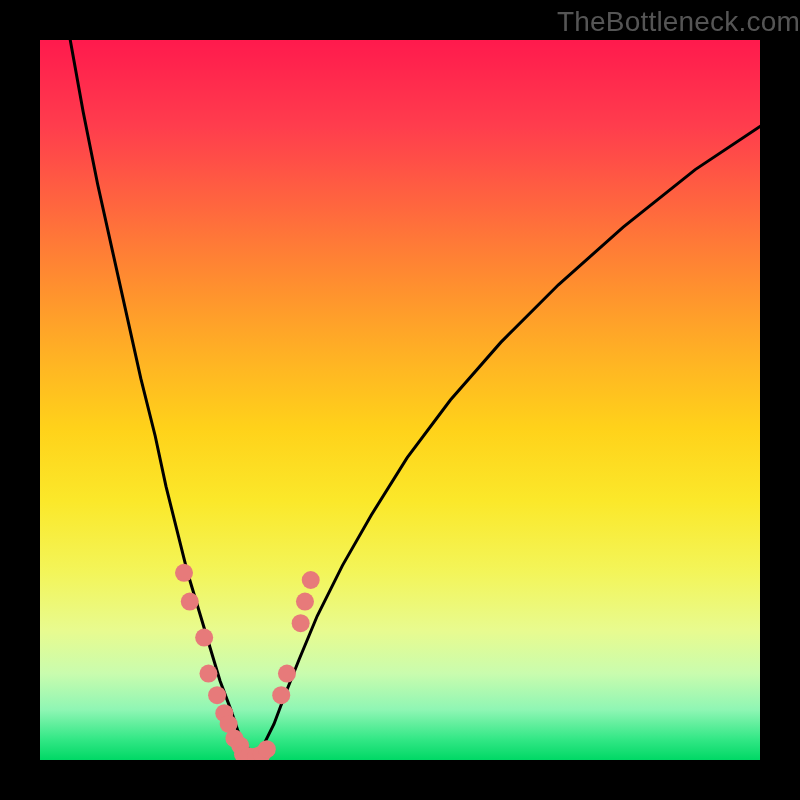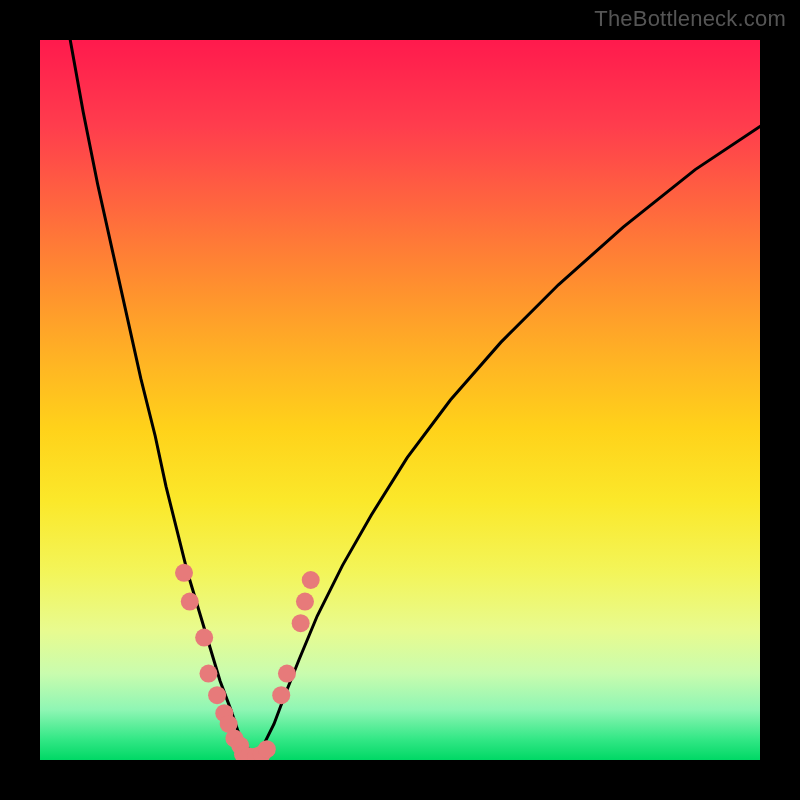"TheBottleneck.com" .watermark { font-size: 22px -> 28px; right: 14px -> 0 }
